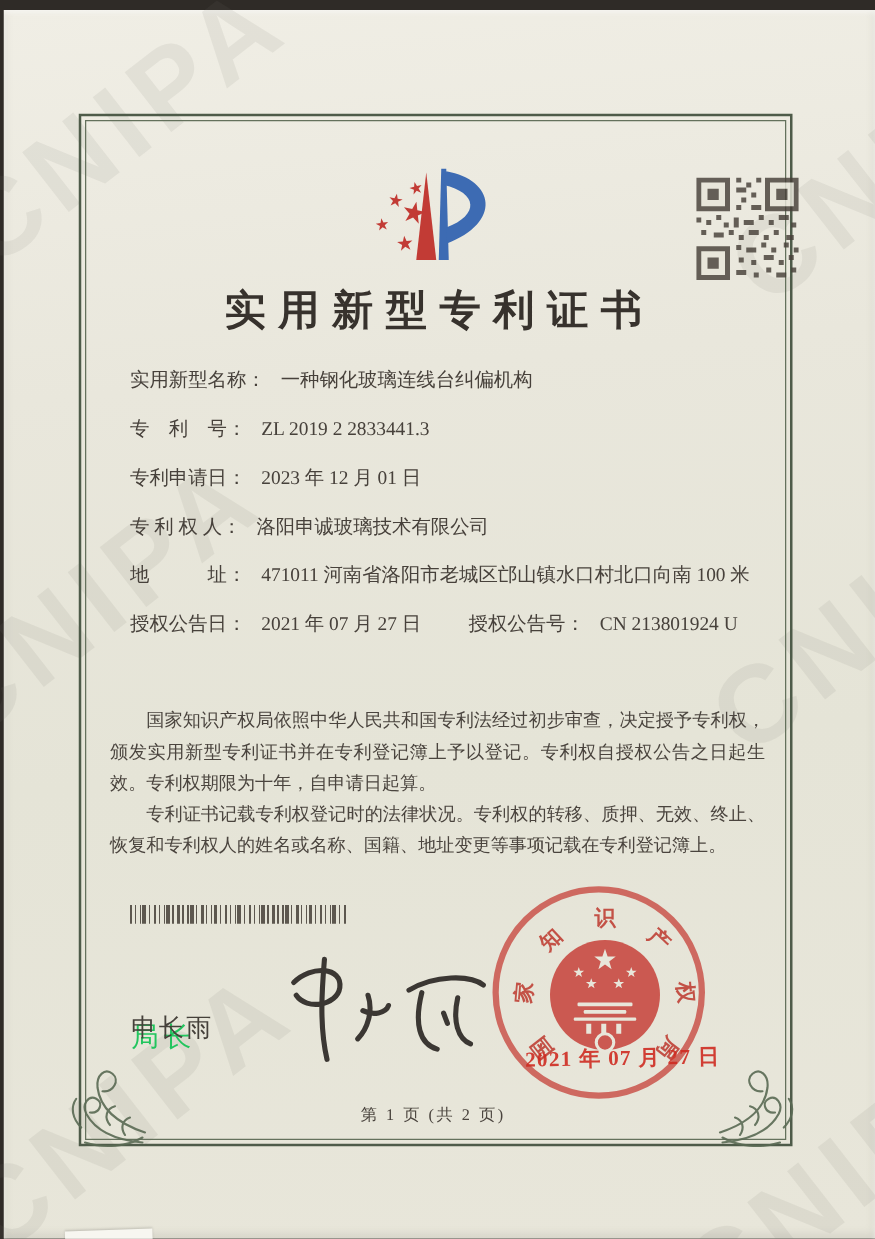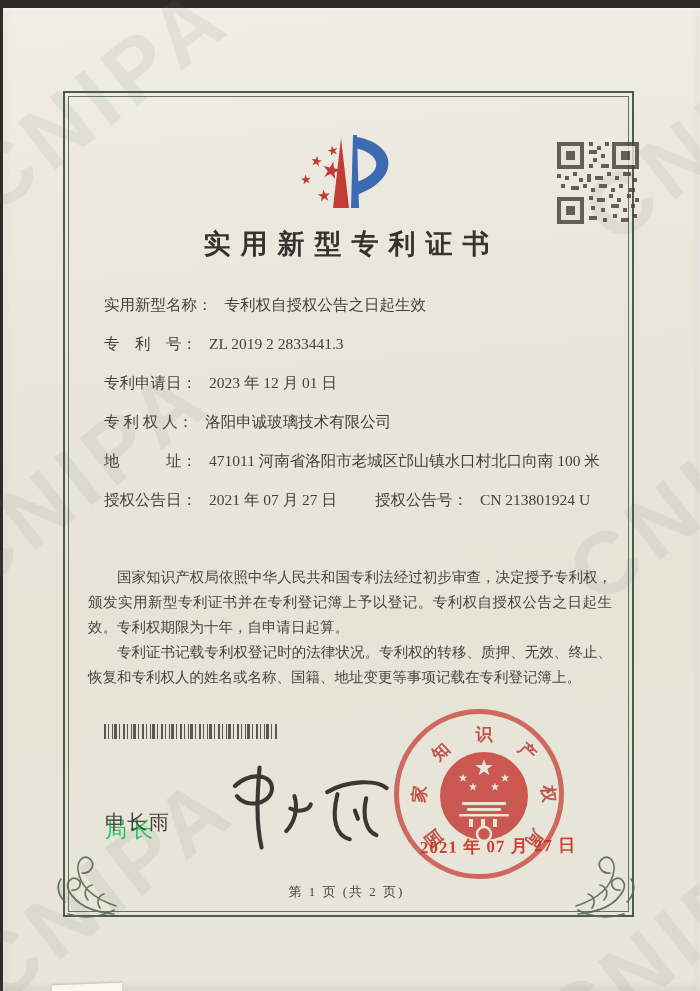"实用新型专利证书" .title { font-size: 27px -> 33px }
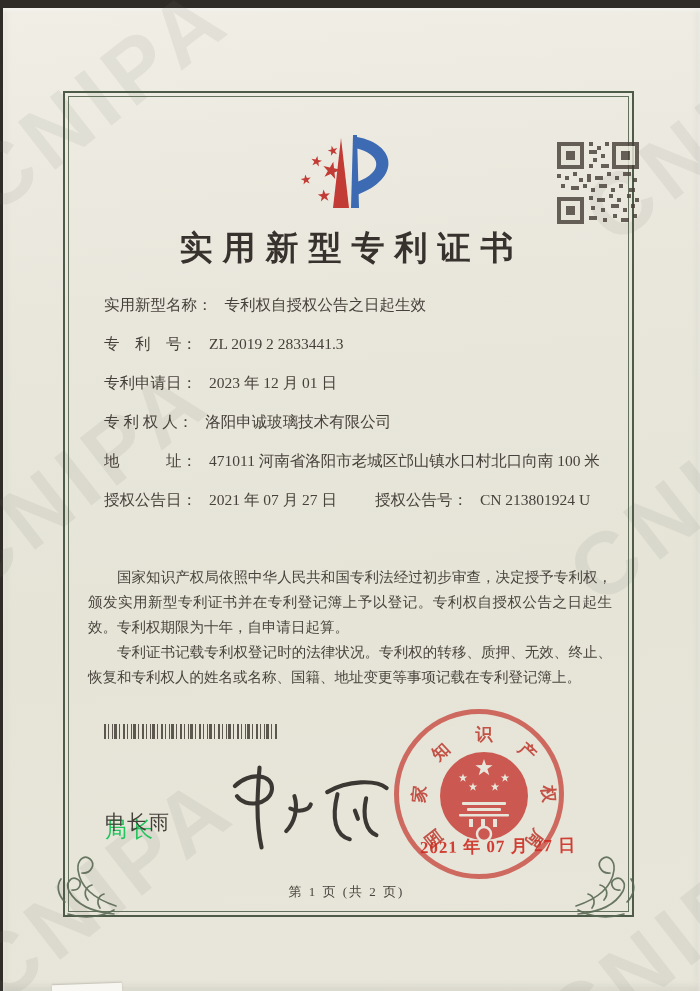"专利权自授权公告之日起生效" span.value { text: 专利权自授权公告之日起生效 -> 一种钢化玻璃连线台纠偏机构 }
